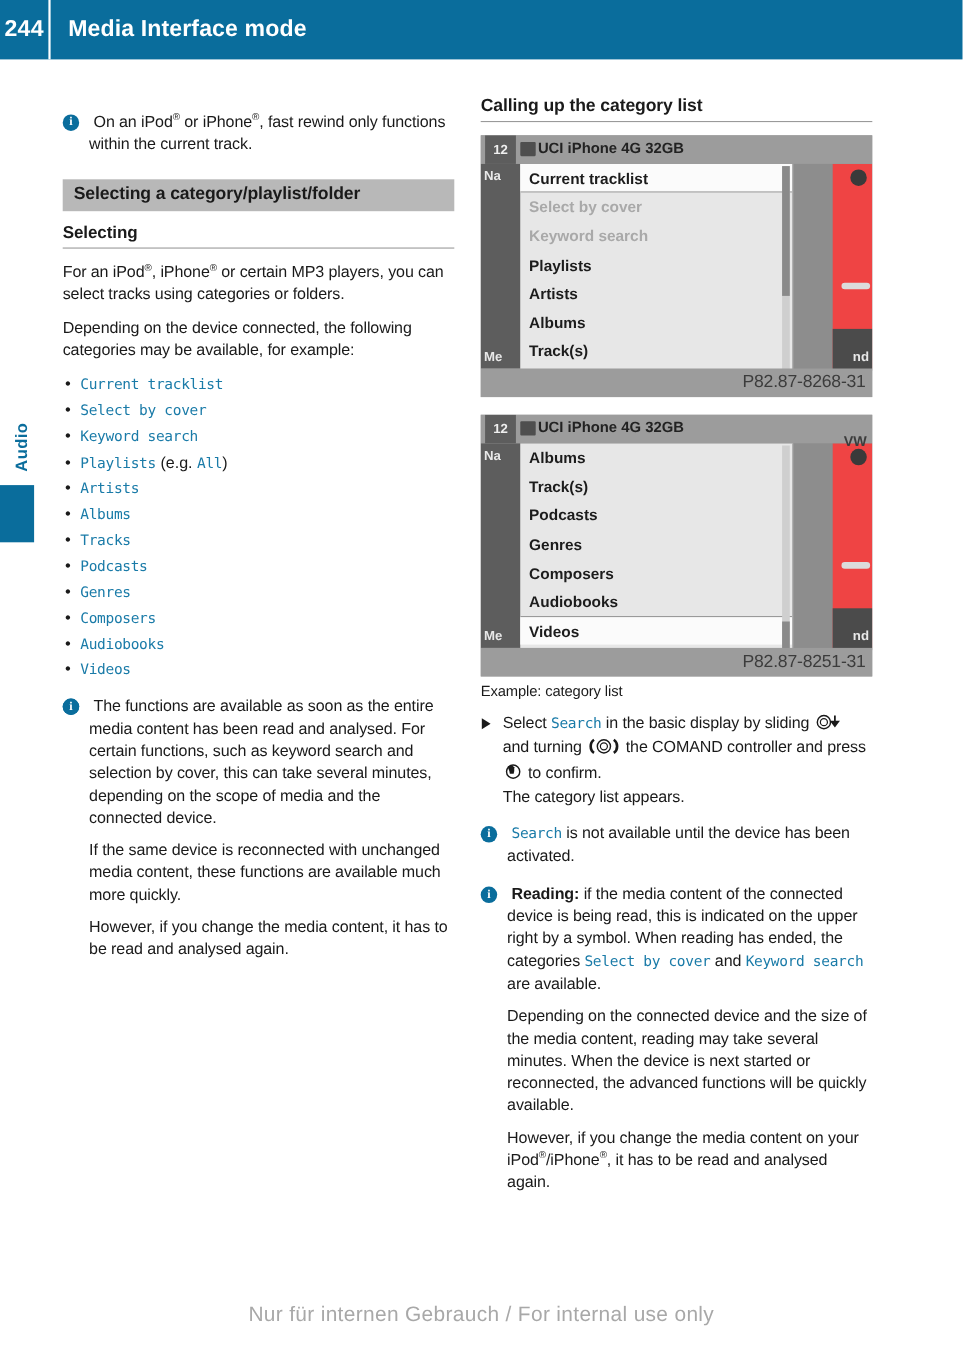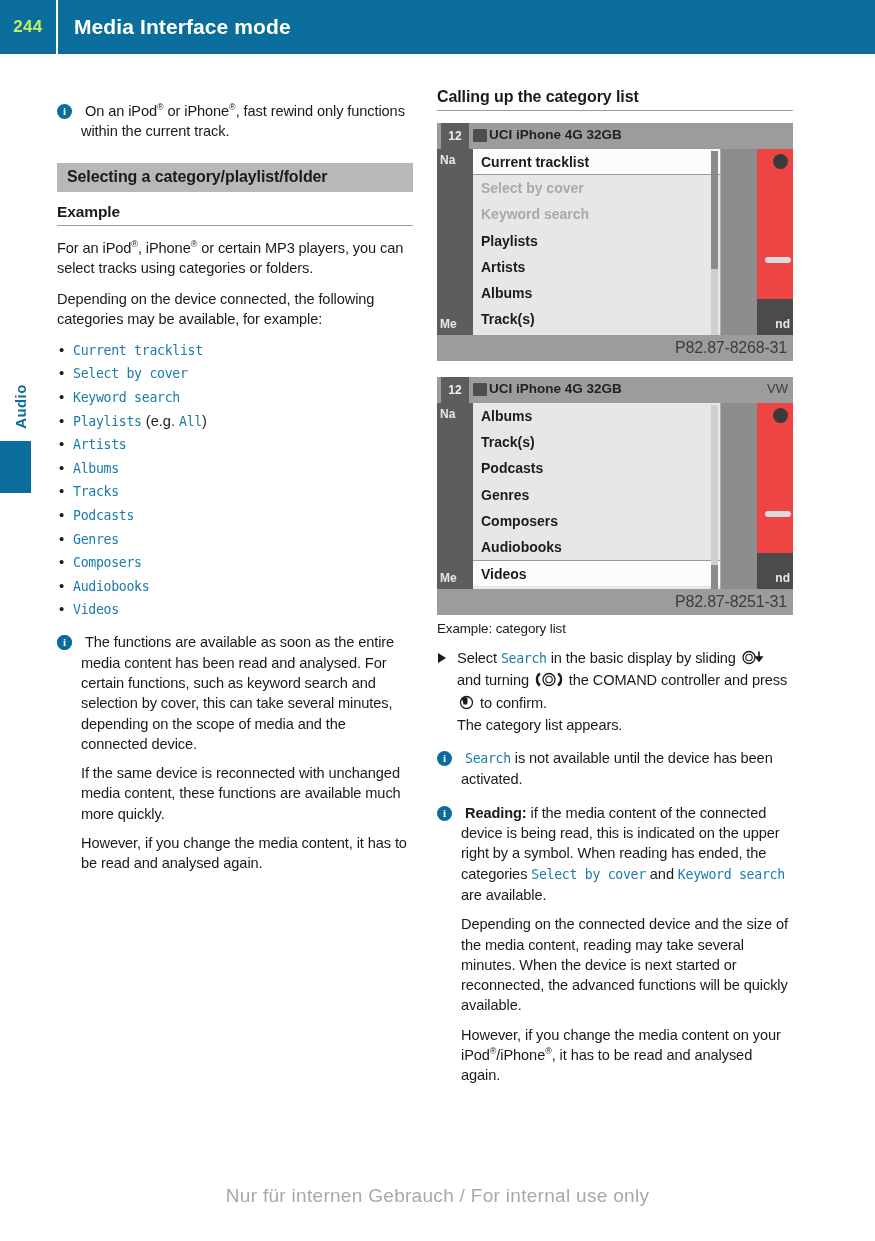"244" .header-pagenum { color: #bef264 -> #ffffff; font-size: 17px -> 21px; width: 56px -> 44px }
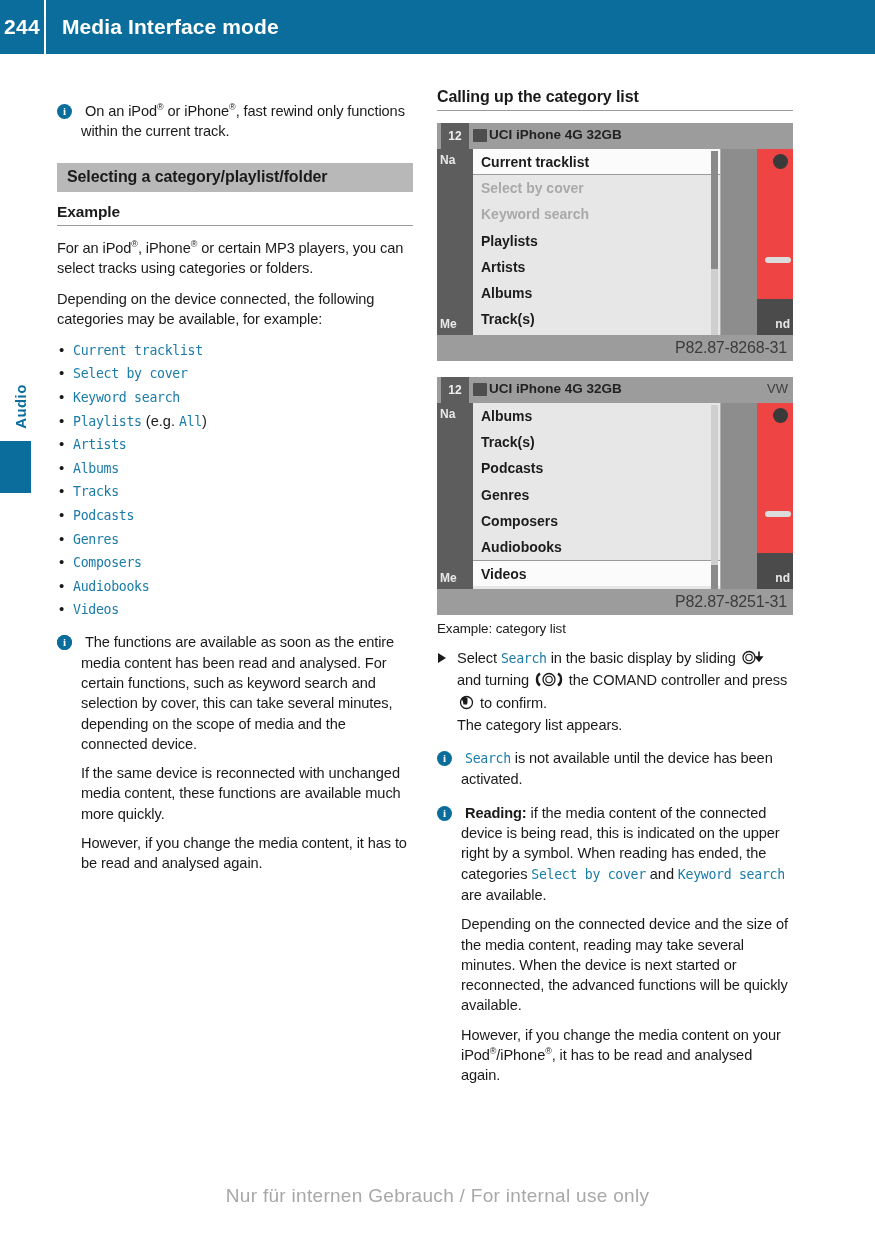"Example" div.sub-heading { text: Example -> Selecting }
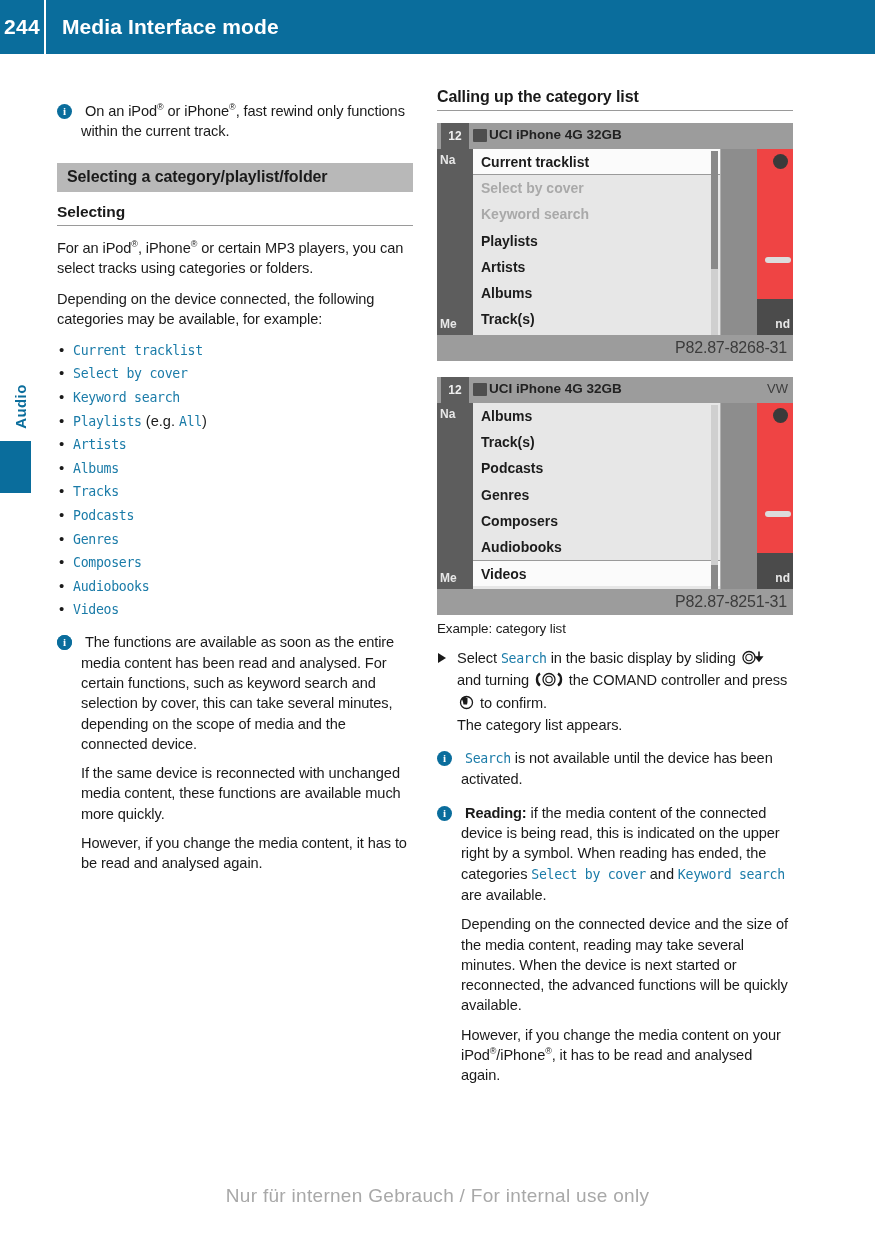"VW" .fig-topbar .topright { font-weight: normal -> bold; top: 4px -> 16px }
